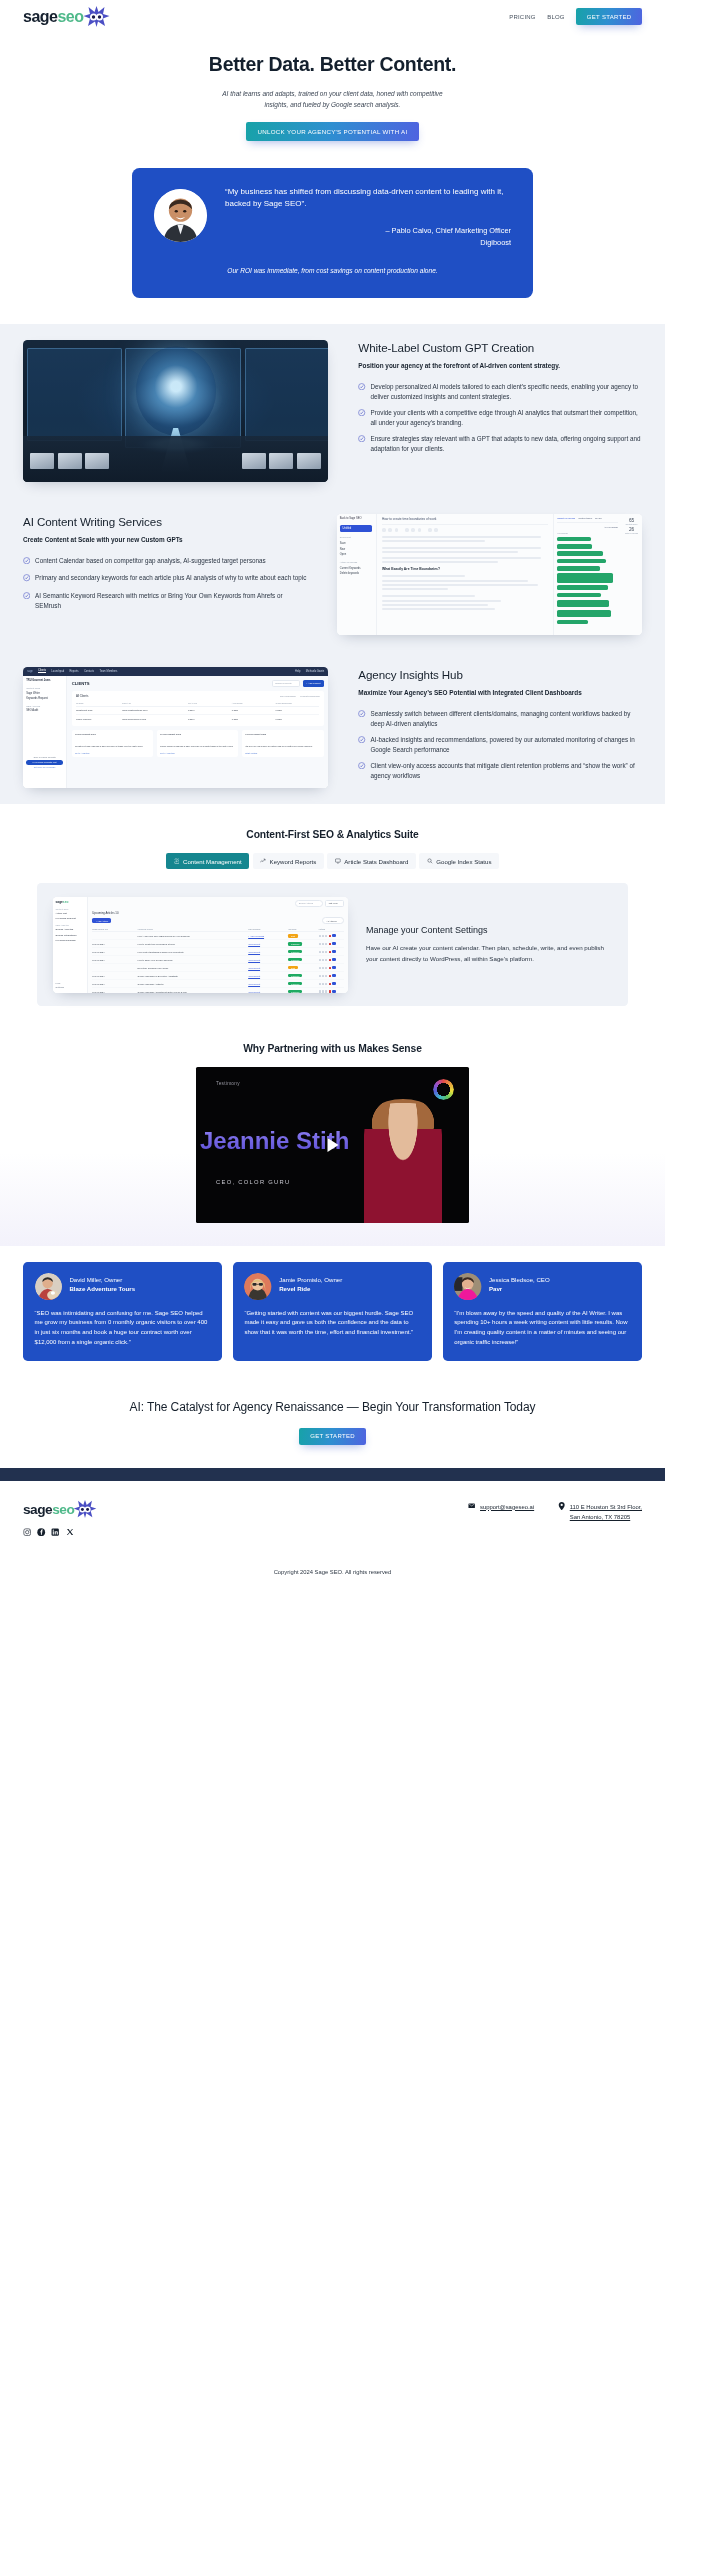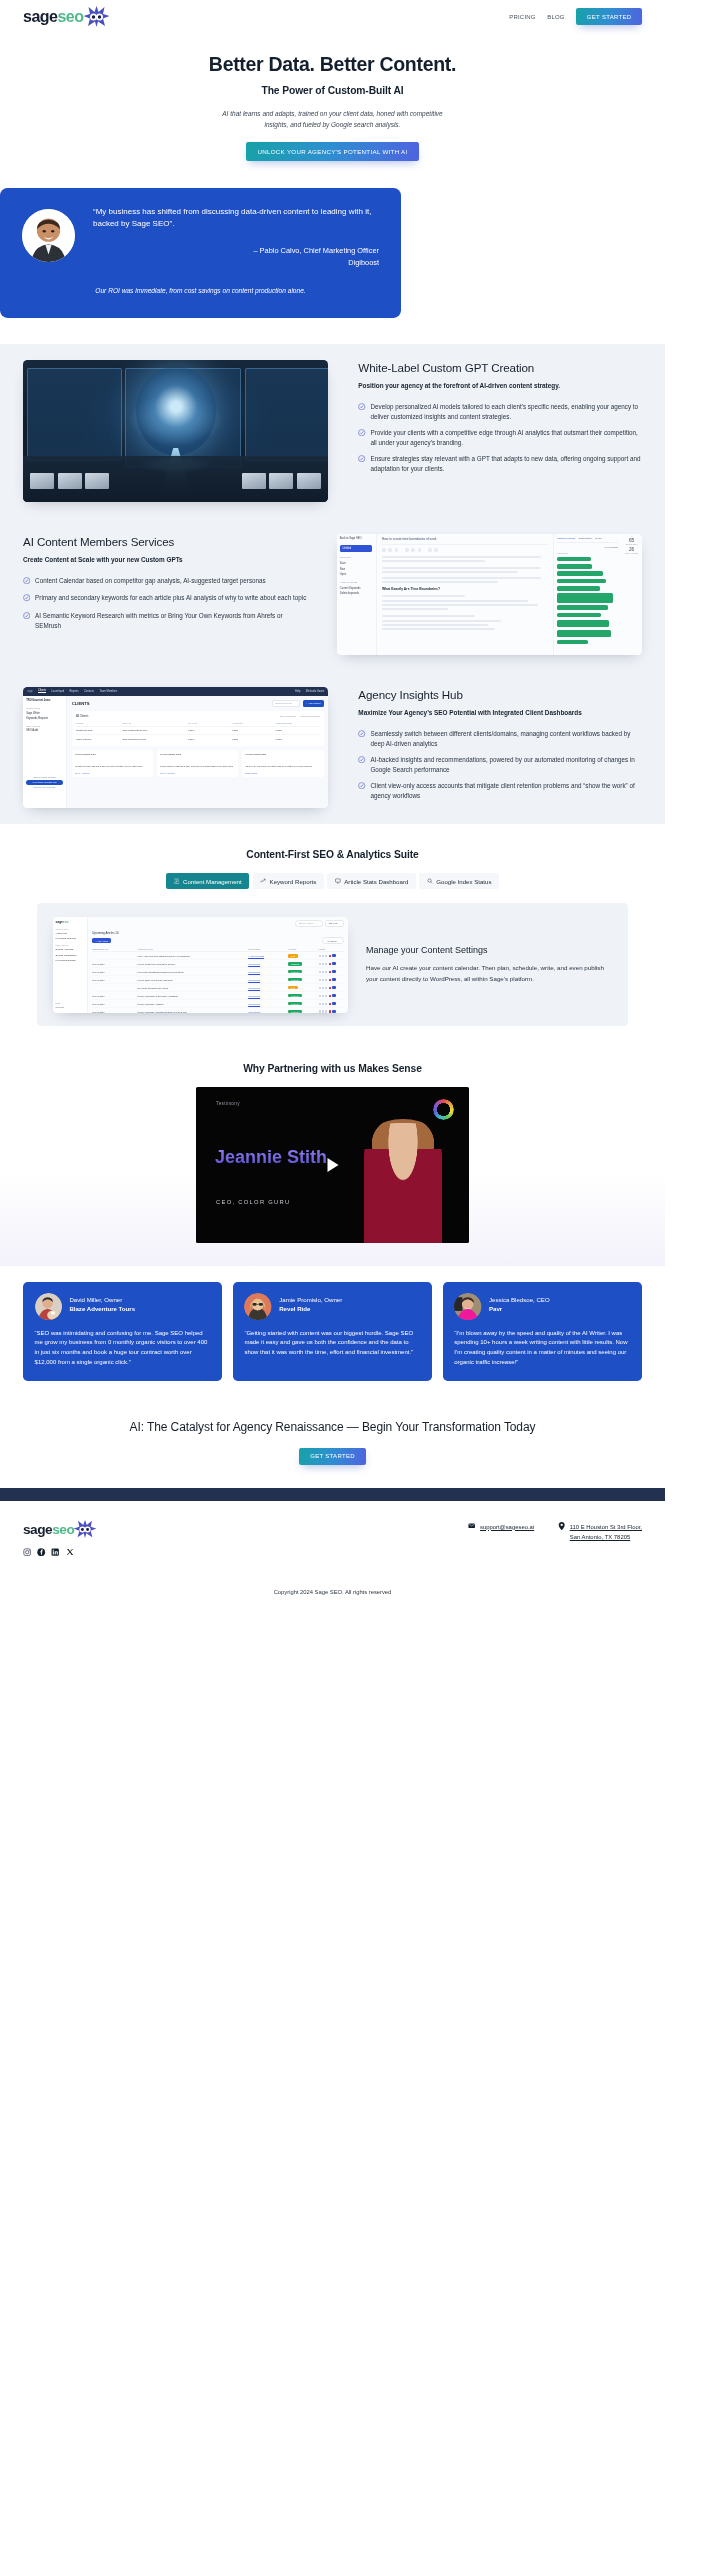"The Power of Custom-Built AI" h2 { html: <h2>The Power of Custom-Built AI</h2> -> none }
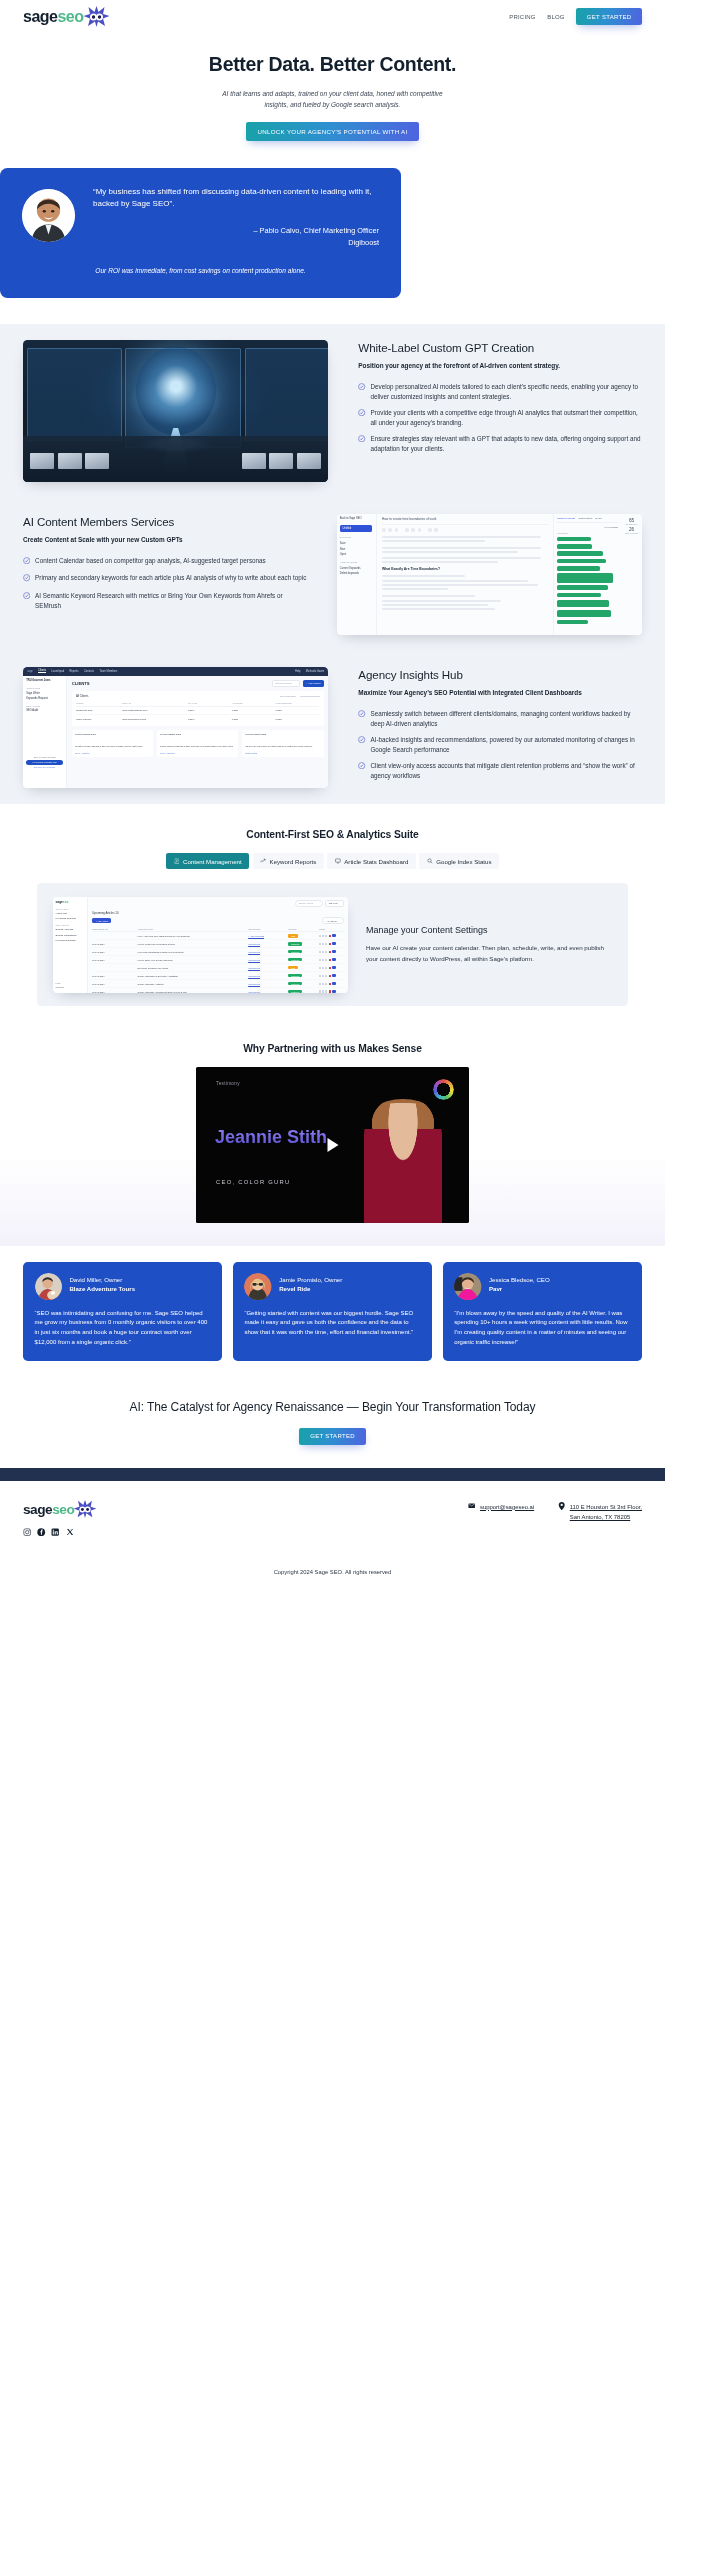"“My business has shifted from" .quote-sec { justify-content: flex-start -> center }
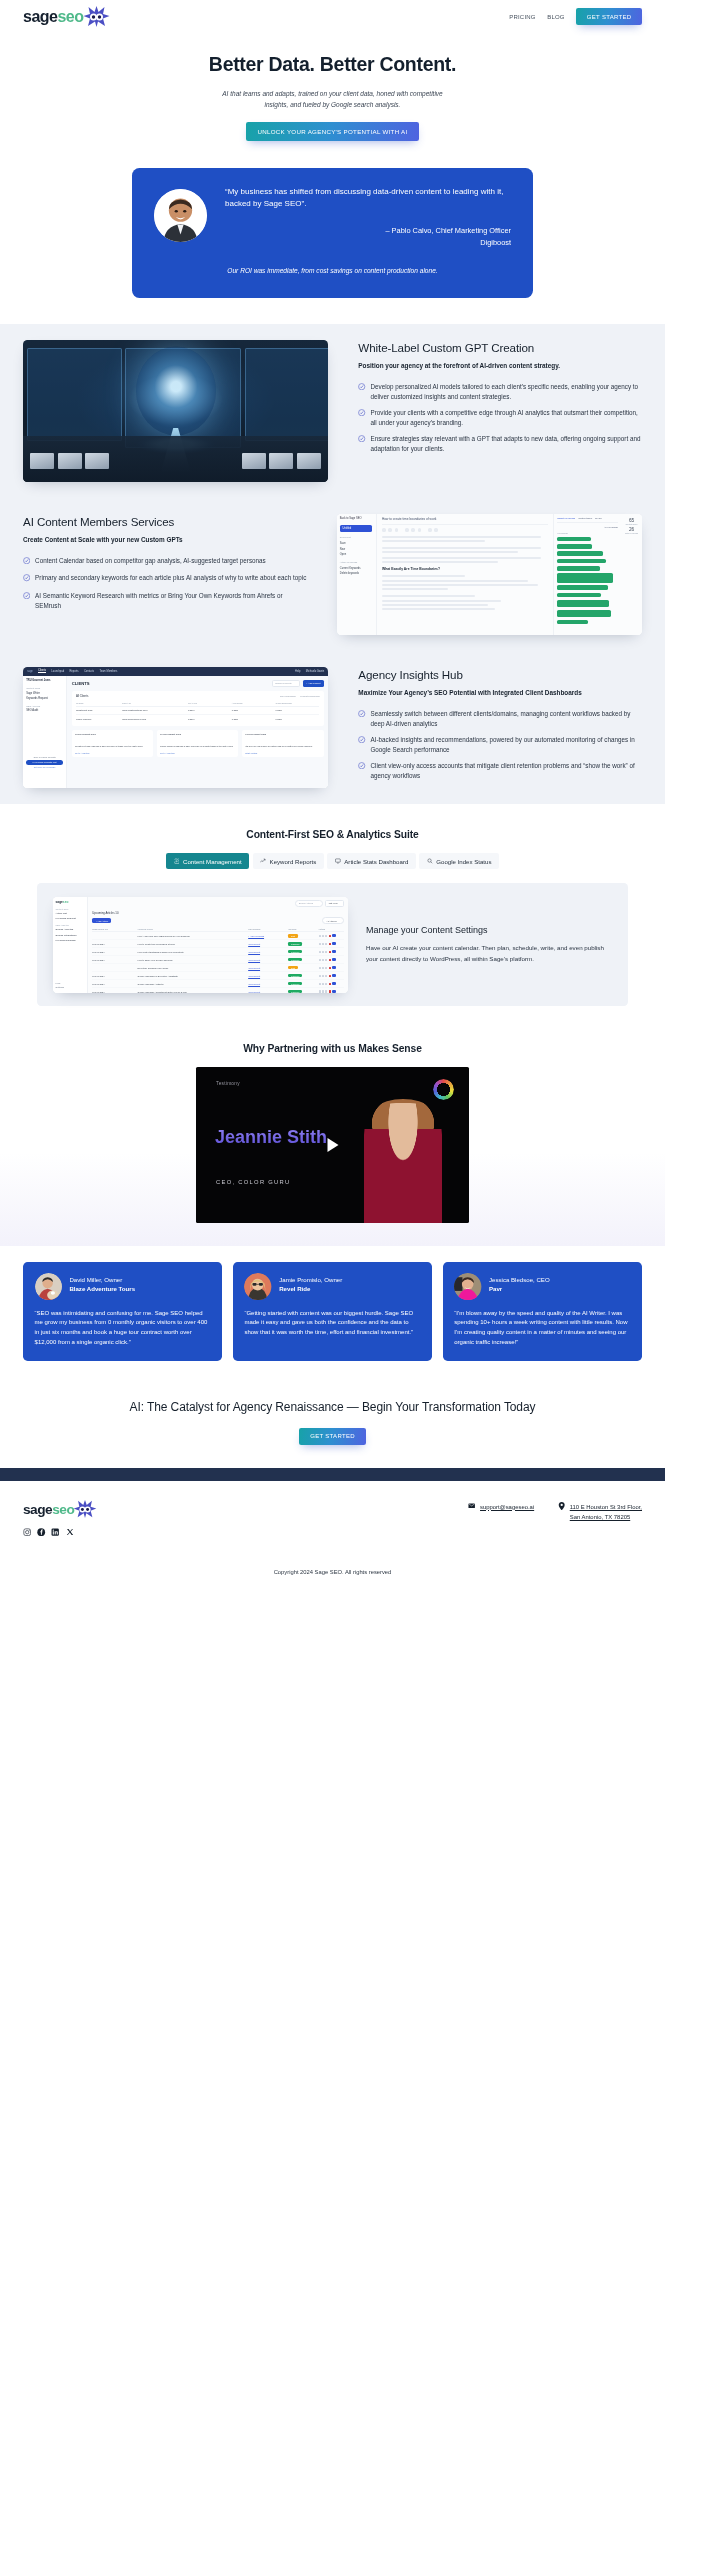"AI Content Members Services" h3 { text: Members -> Writing }
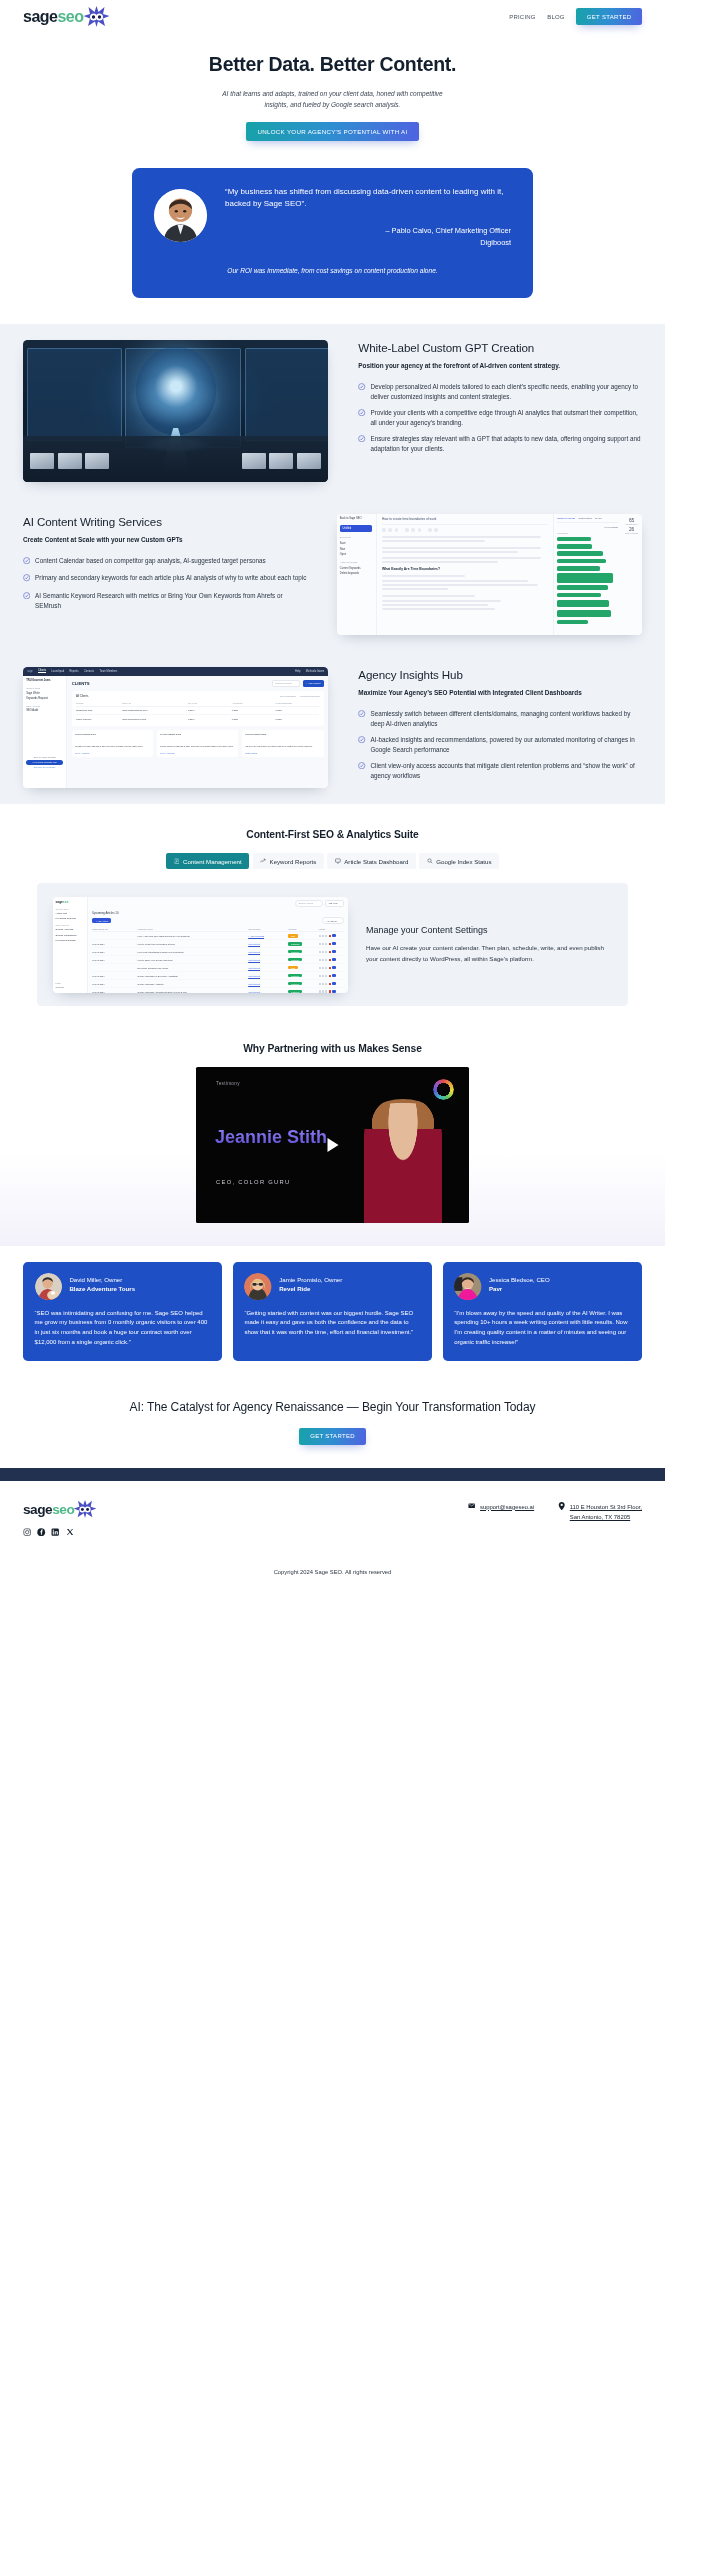"Jeannie Stith" .vb-name { font-size: 18px -> 24px; left: 19px -> 4px }
